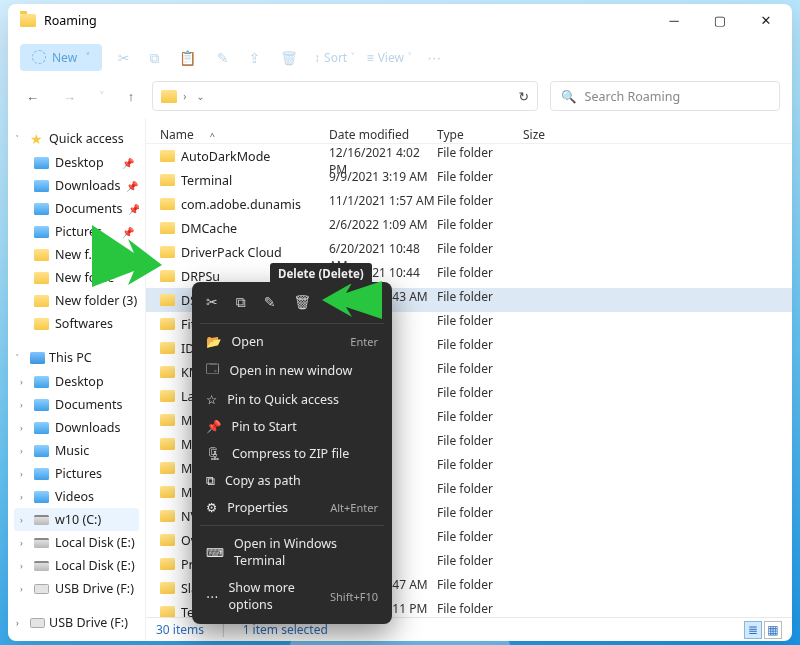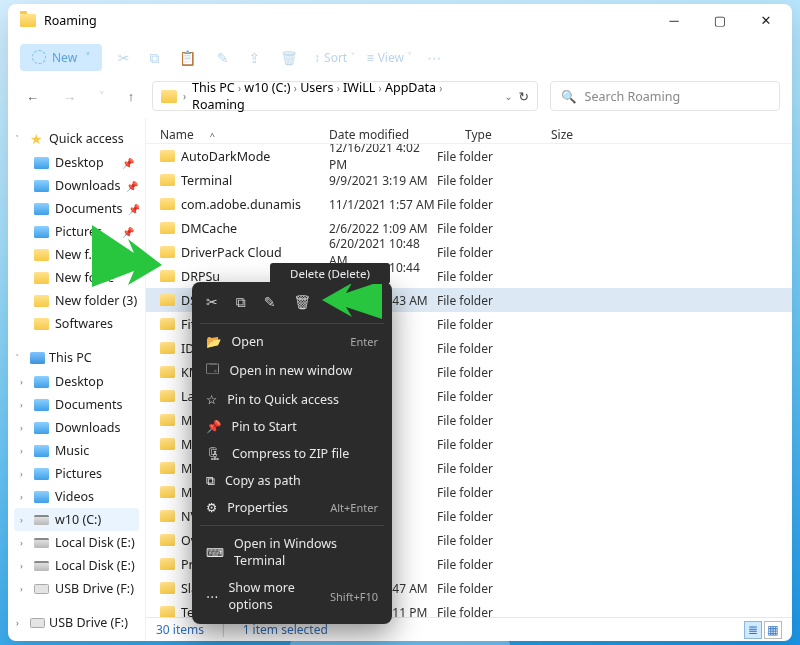"This PC › w10 (C:)" span { html: <span><span>This PC</span> <span>›</span> <span>w10 (C:)</span> <span>›</span> <span>Users</span> <span>›</span> <span>IWiLL</span> <span>›</span> <span>AppData</span> <span>›</span> <span>Roaming</span></span> -> none }
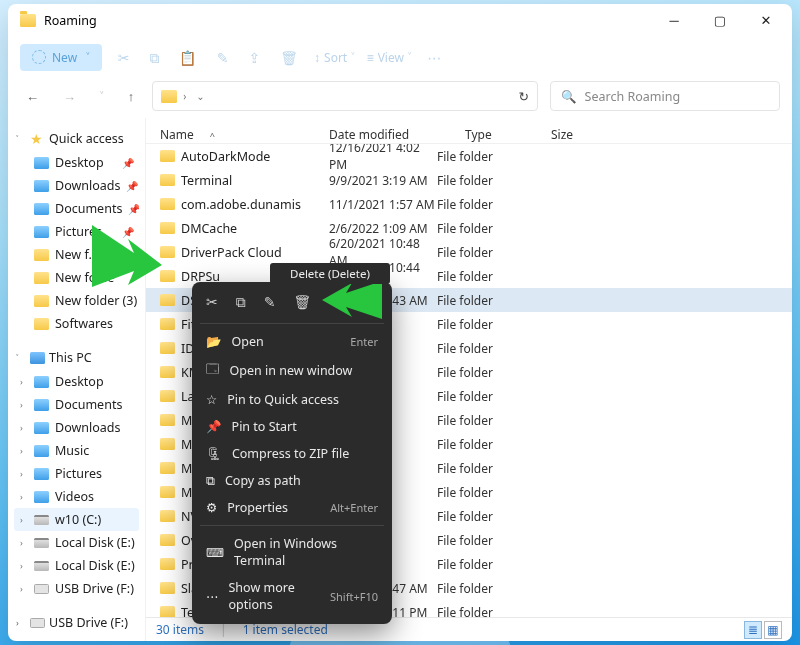"Type" .chtype { margin-left: 28px -> none }
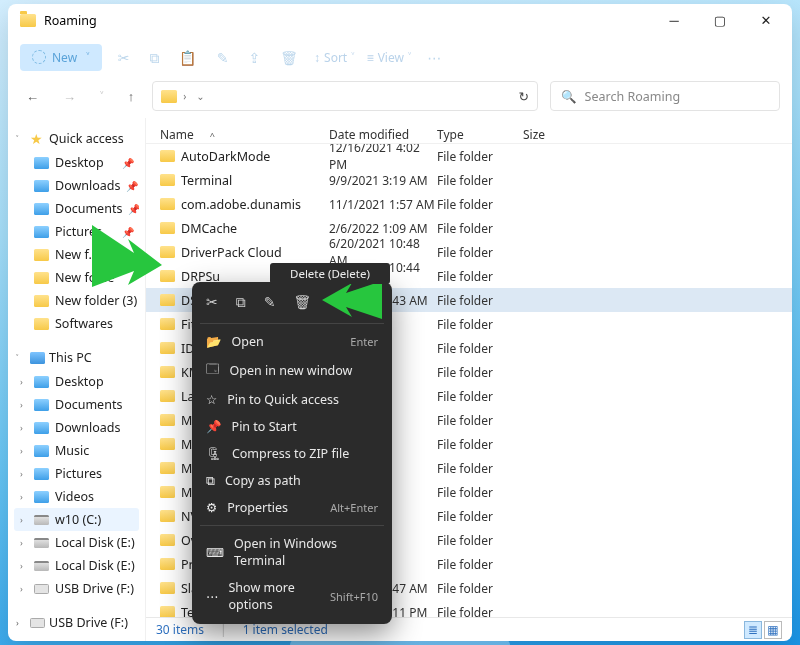"AutoDarkMode" .row { align-items: center -> none }
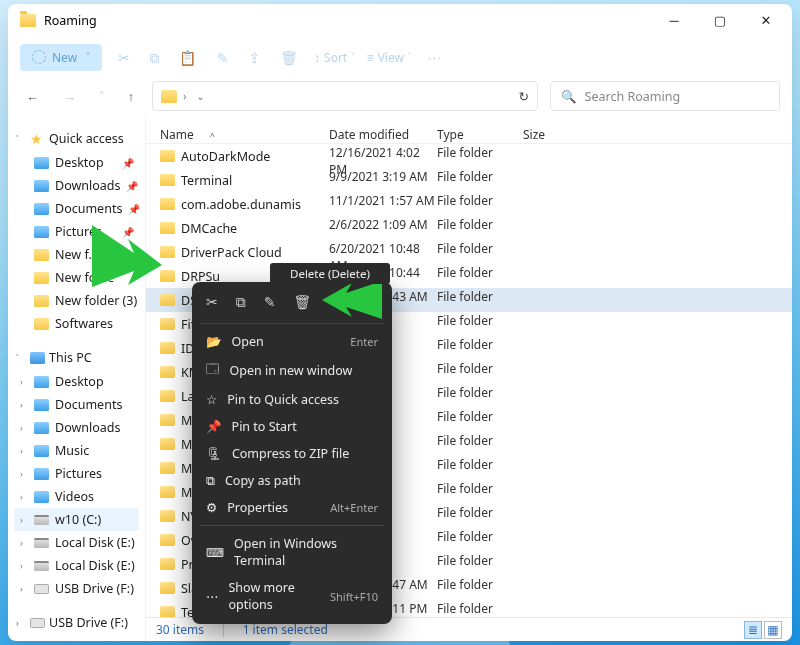"Delete (Delete)" .tooltip { font-weight: none -> bold; padding: 3px 20px -> 3px 8px }
